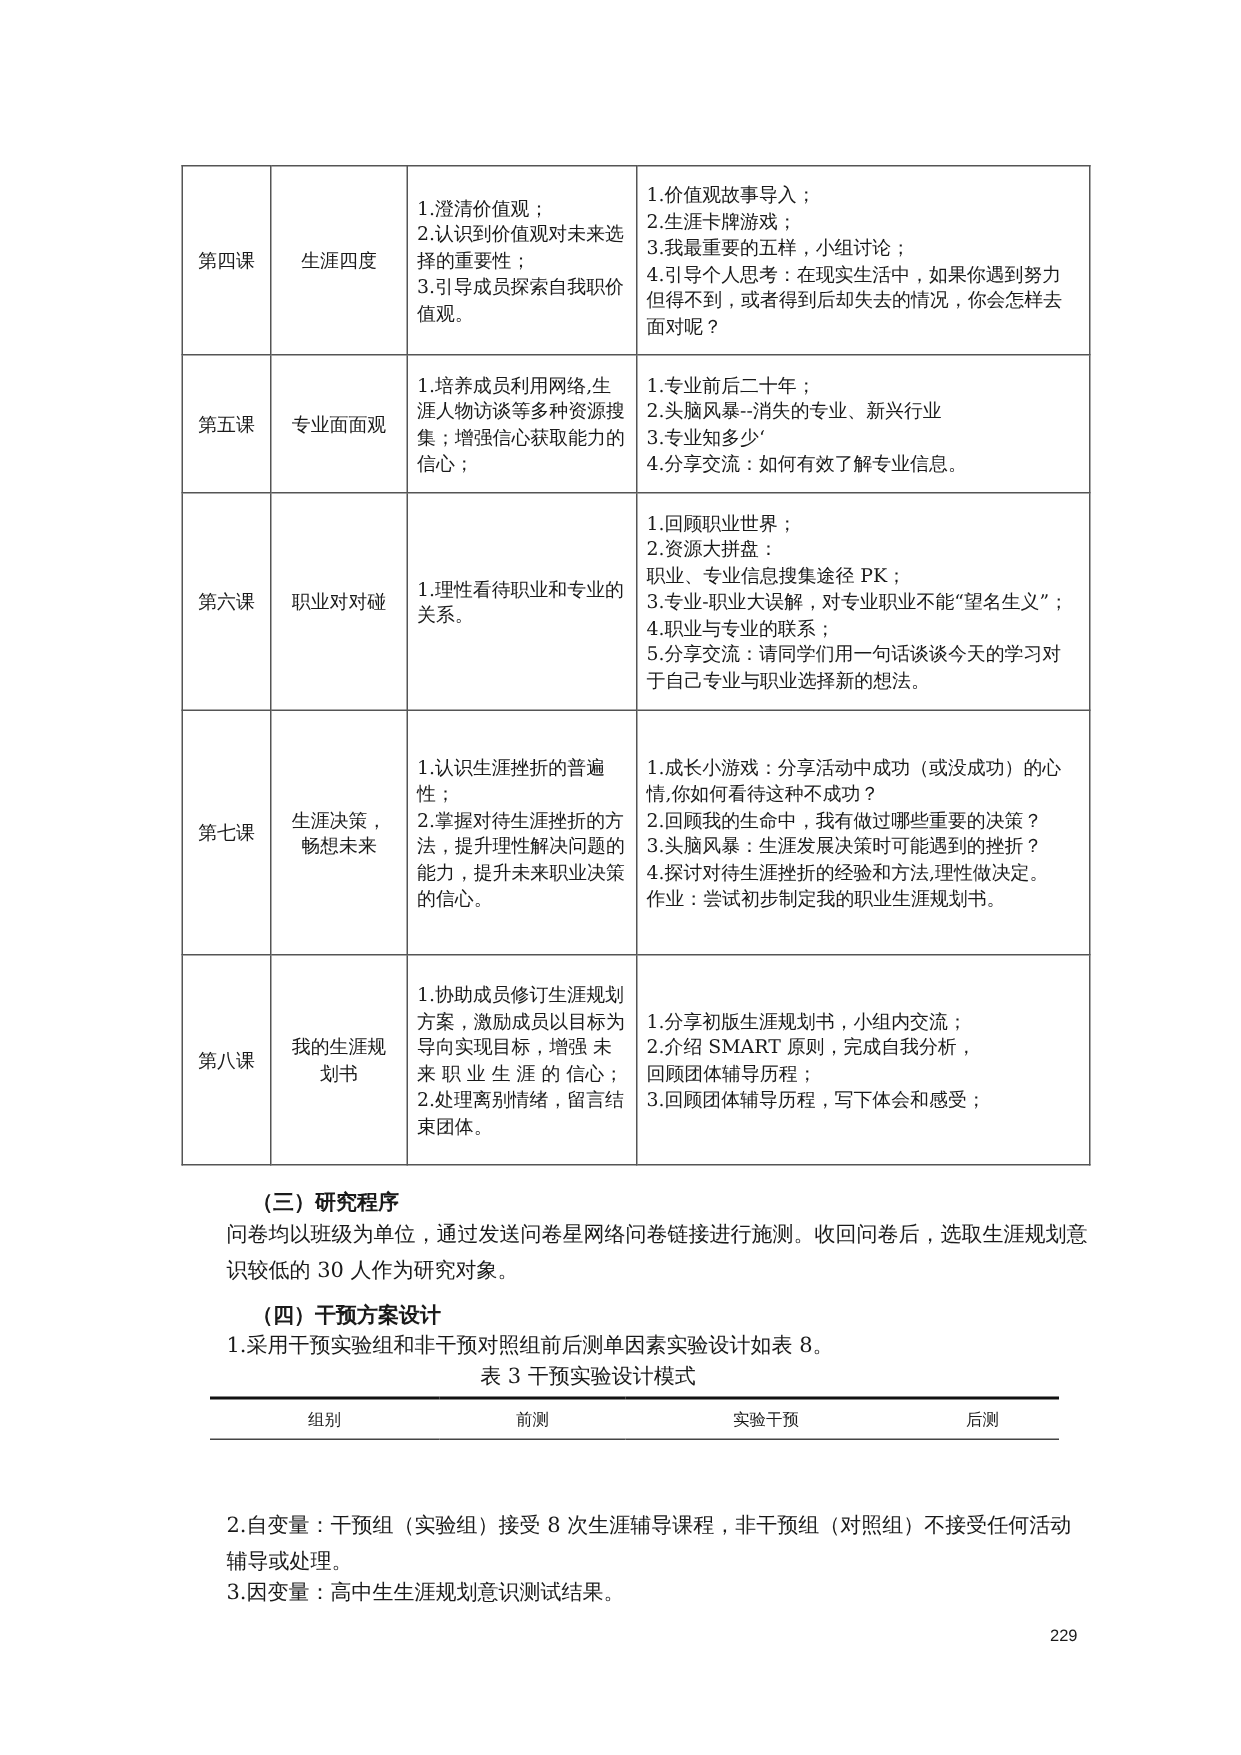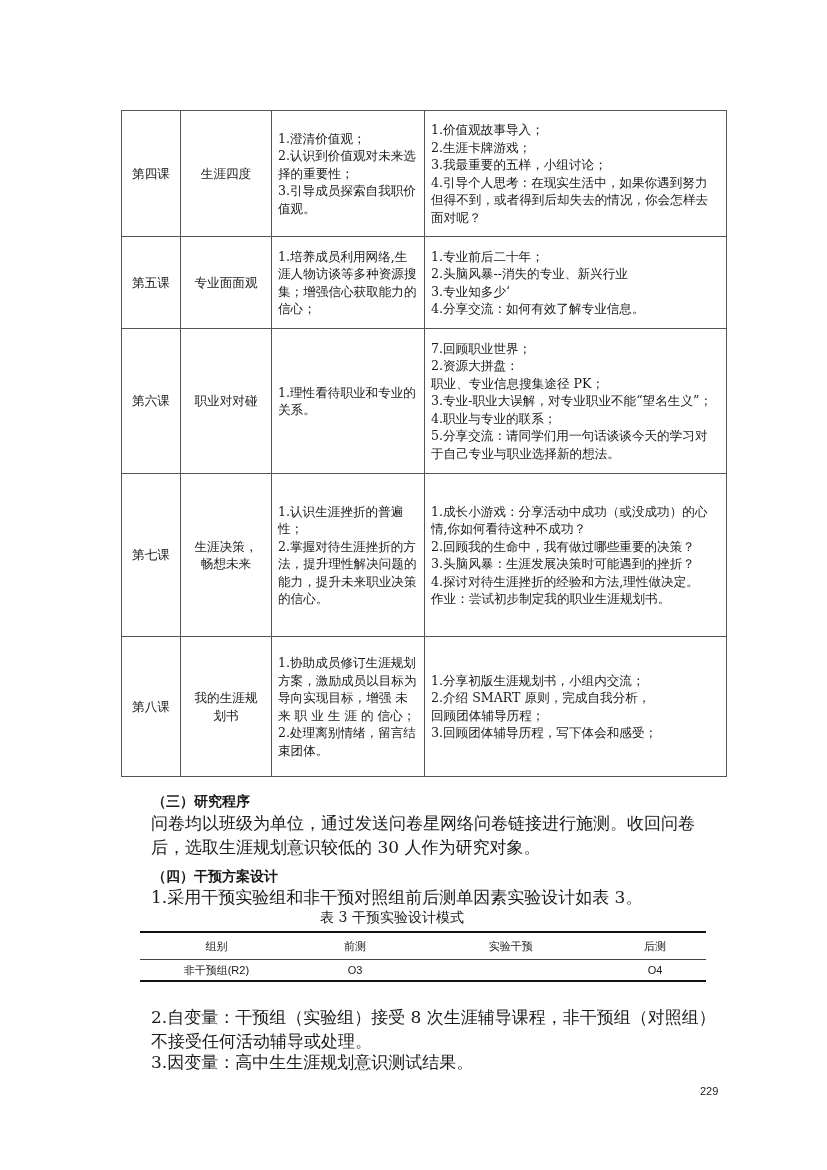"7.回顾职业世界；" span.line { text: 7 -> 1 }
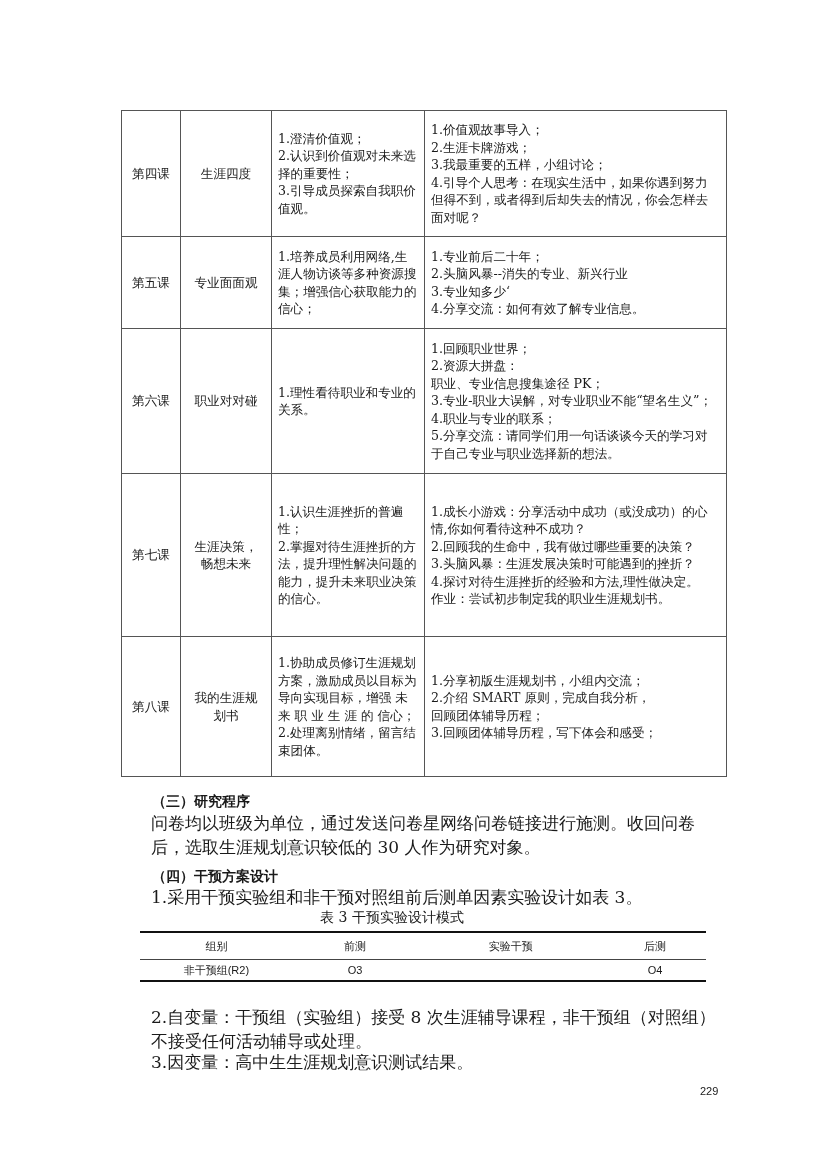"（三）研究程序" .sec-heading { left: 152px -> 168px }
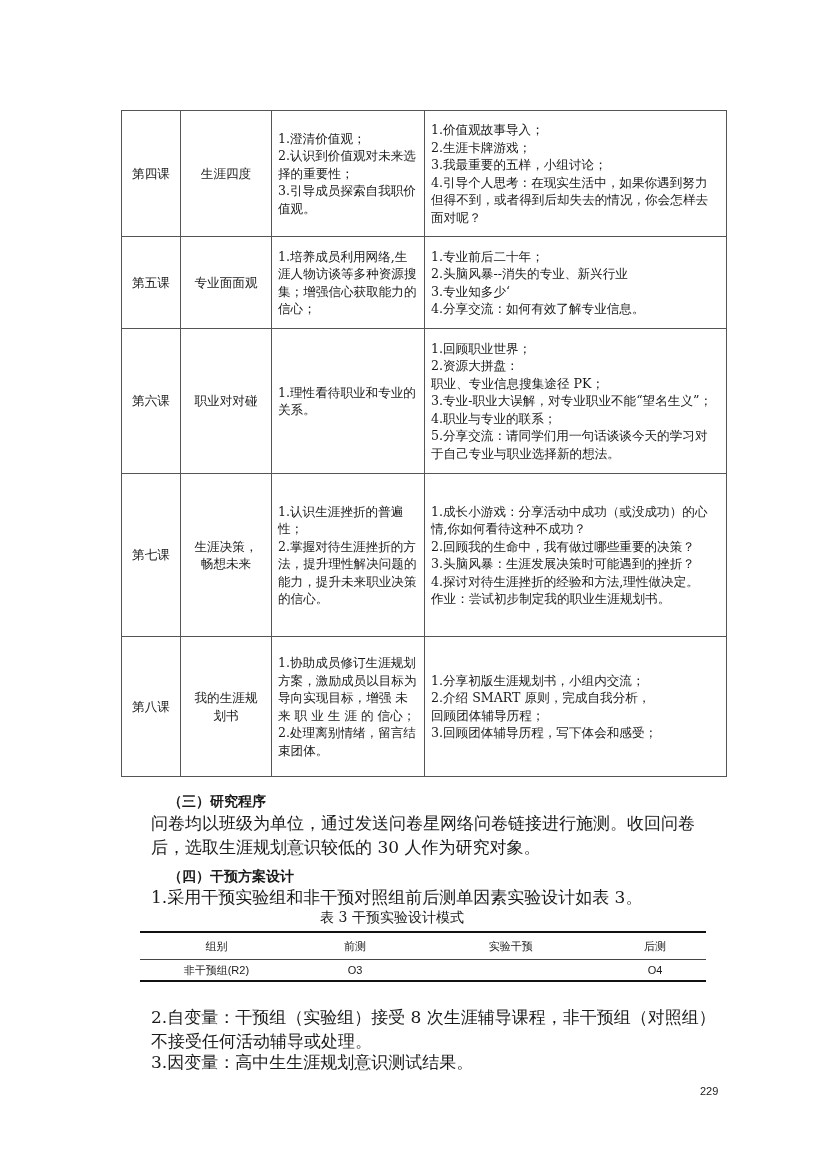"问卷均以班级为单位，通过发送问卷星网络问卷链接进行施测。收回问卷后，选取生涯规划" .para { font-size: 17px -> 14px }
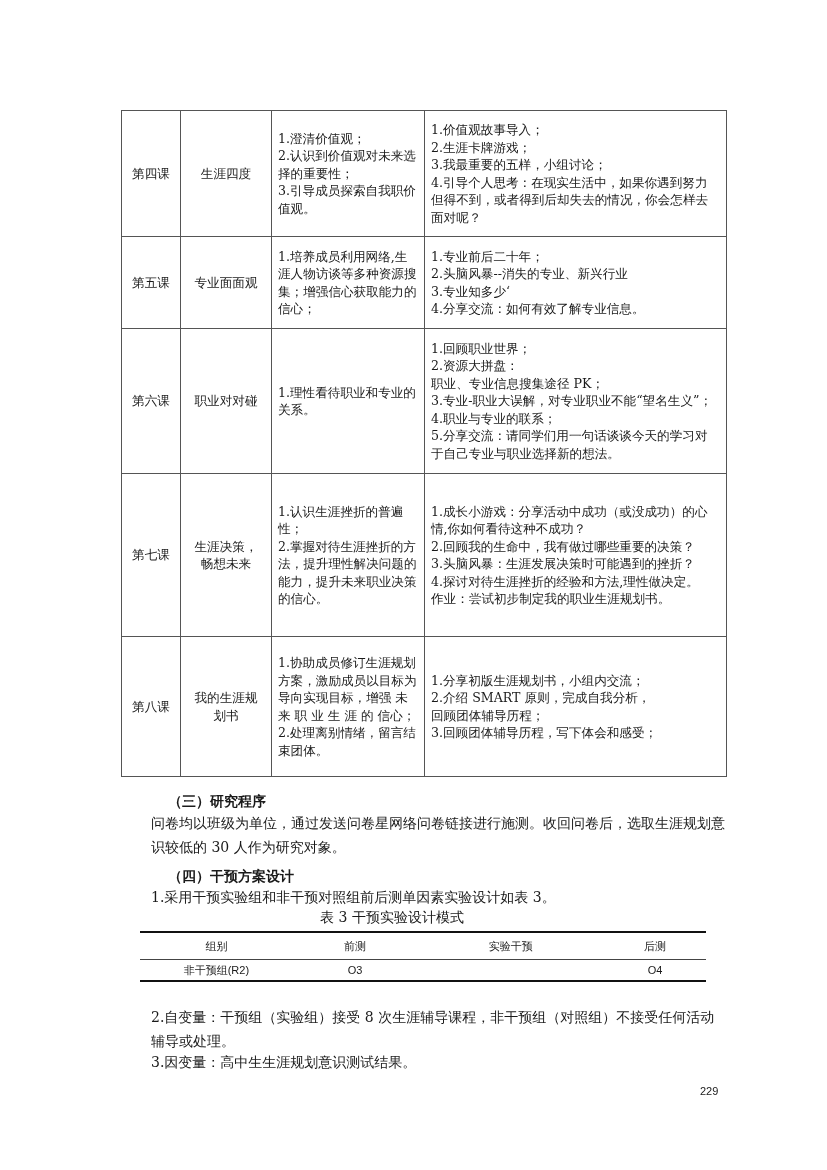"1.采用干预实验组和非干预对照组前后测单因素实验设计如表 3。" div.indent { text: 3 -> 8 }
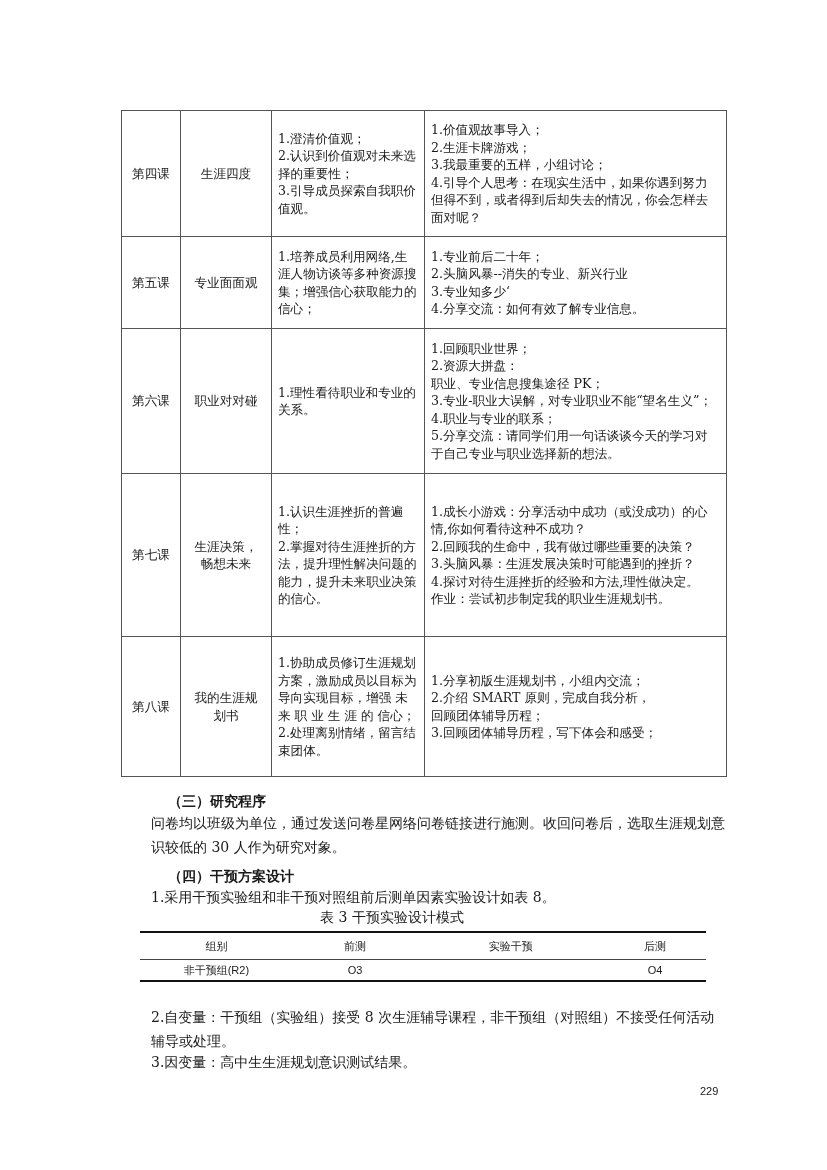"非干预组(R2)" tr { html: <tr> <td>非干预组(R2)</td> <td>O3</td> <td></td> <td>O4</td> </tr> -> none }
